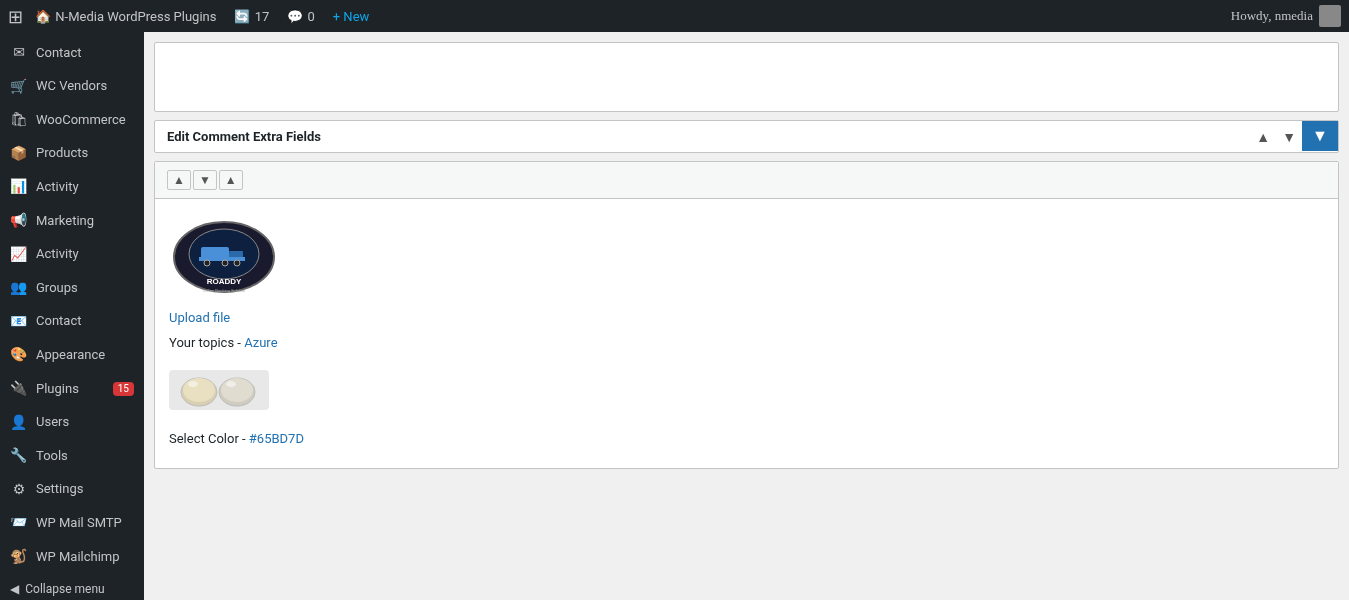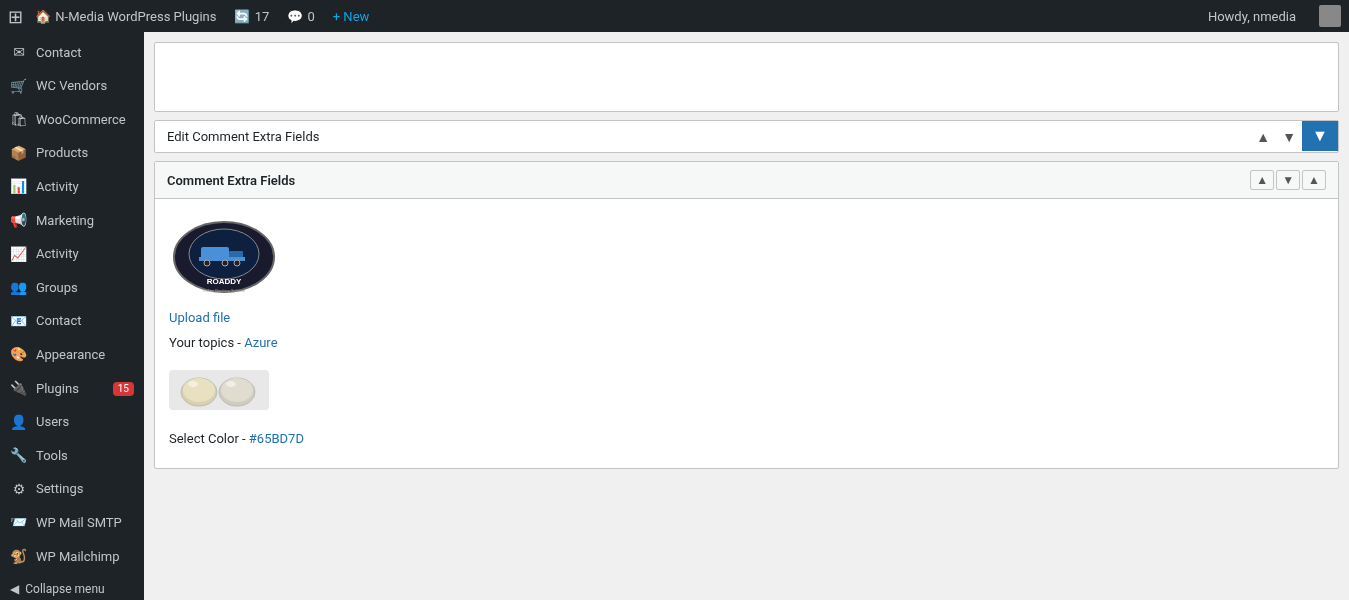"Howdy, nmedia" .howdy { font-family: none -> Liberation Serif, serif; gap: 23px -> 6px }
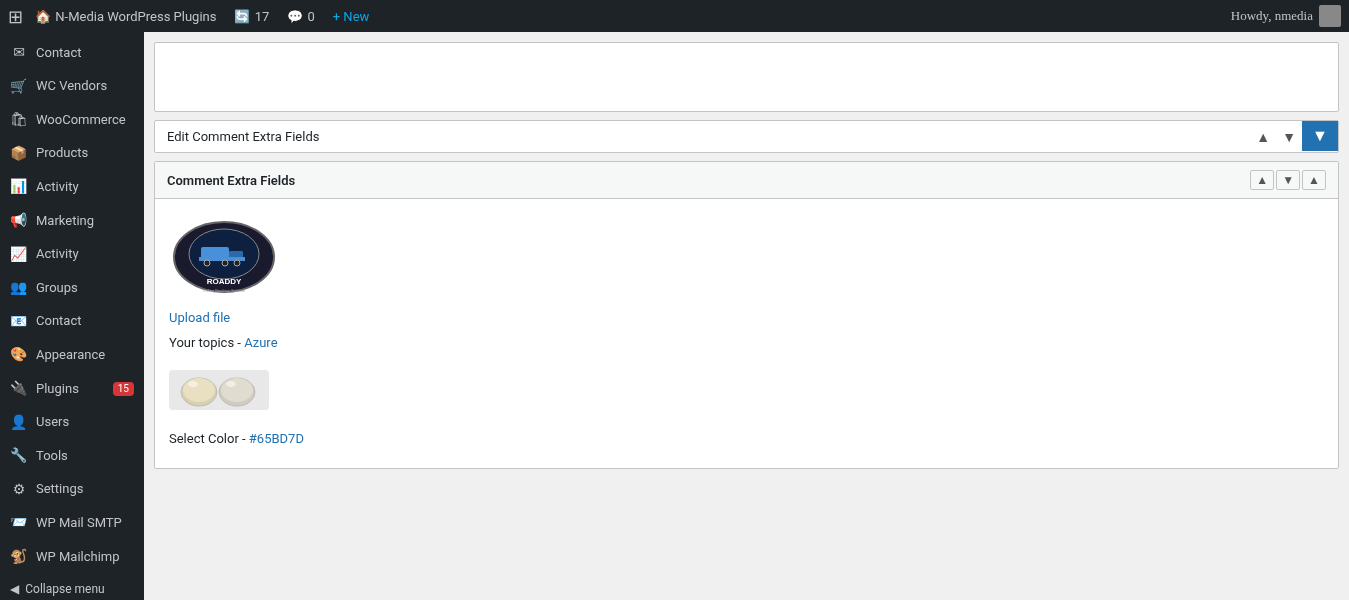"Edit Comment Extra Fields" .section-bar-title { font-weight: 400 -> 700 }
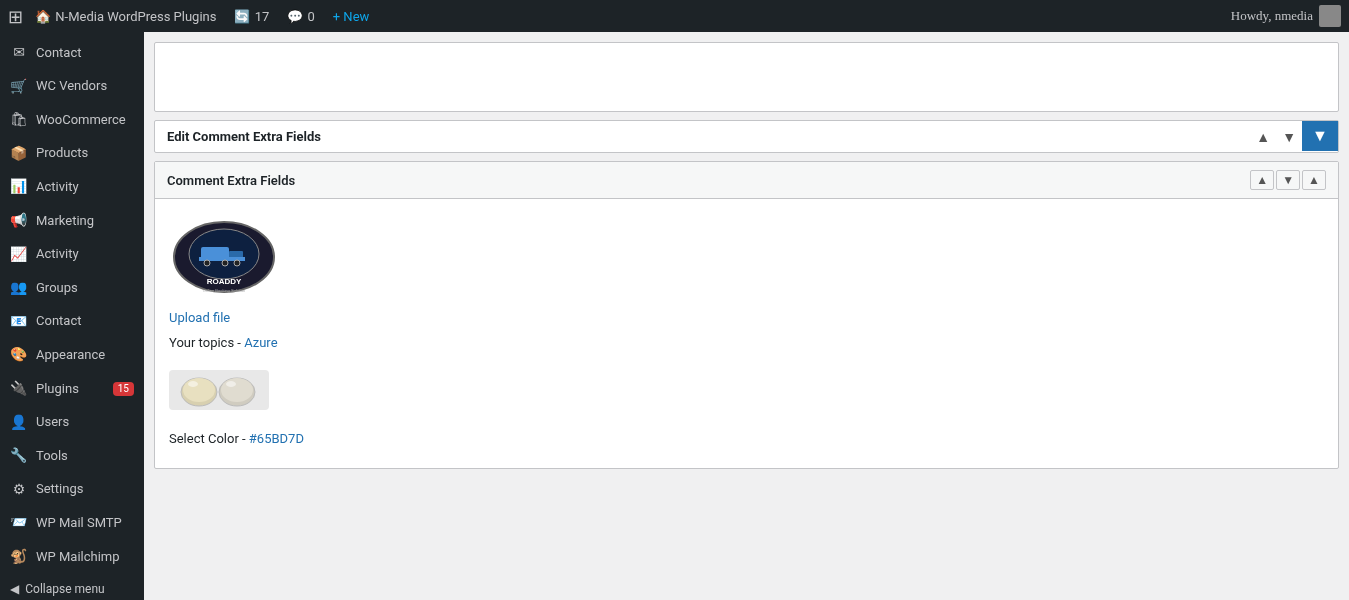"Comment Extra Fields" span.fields-box-title { html: <span>Comment Extra Fields</span> -> none }
